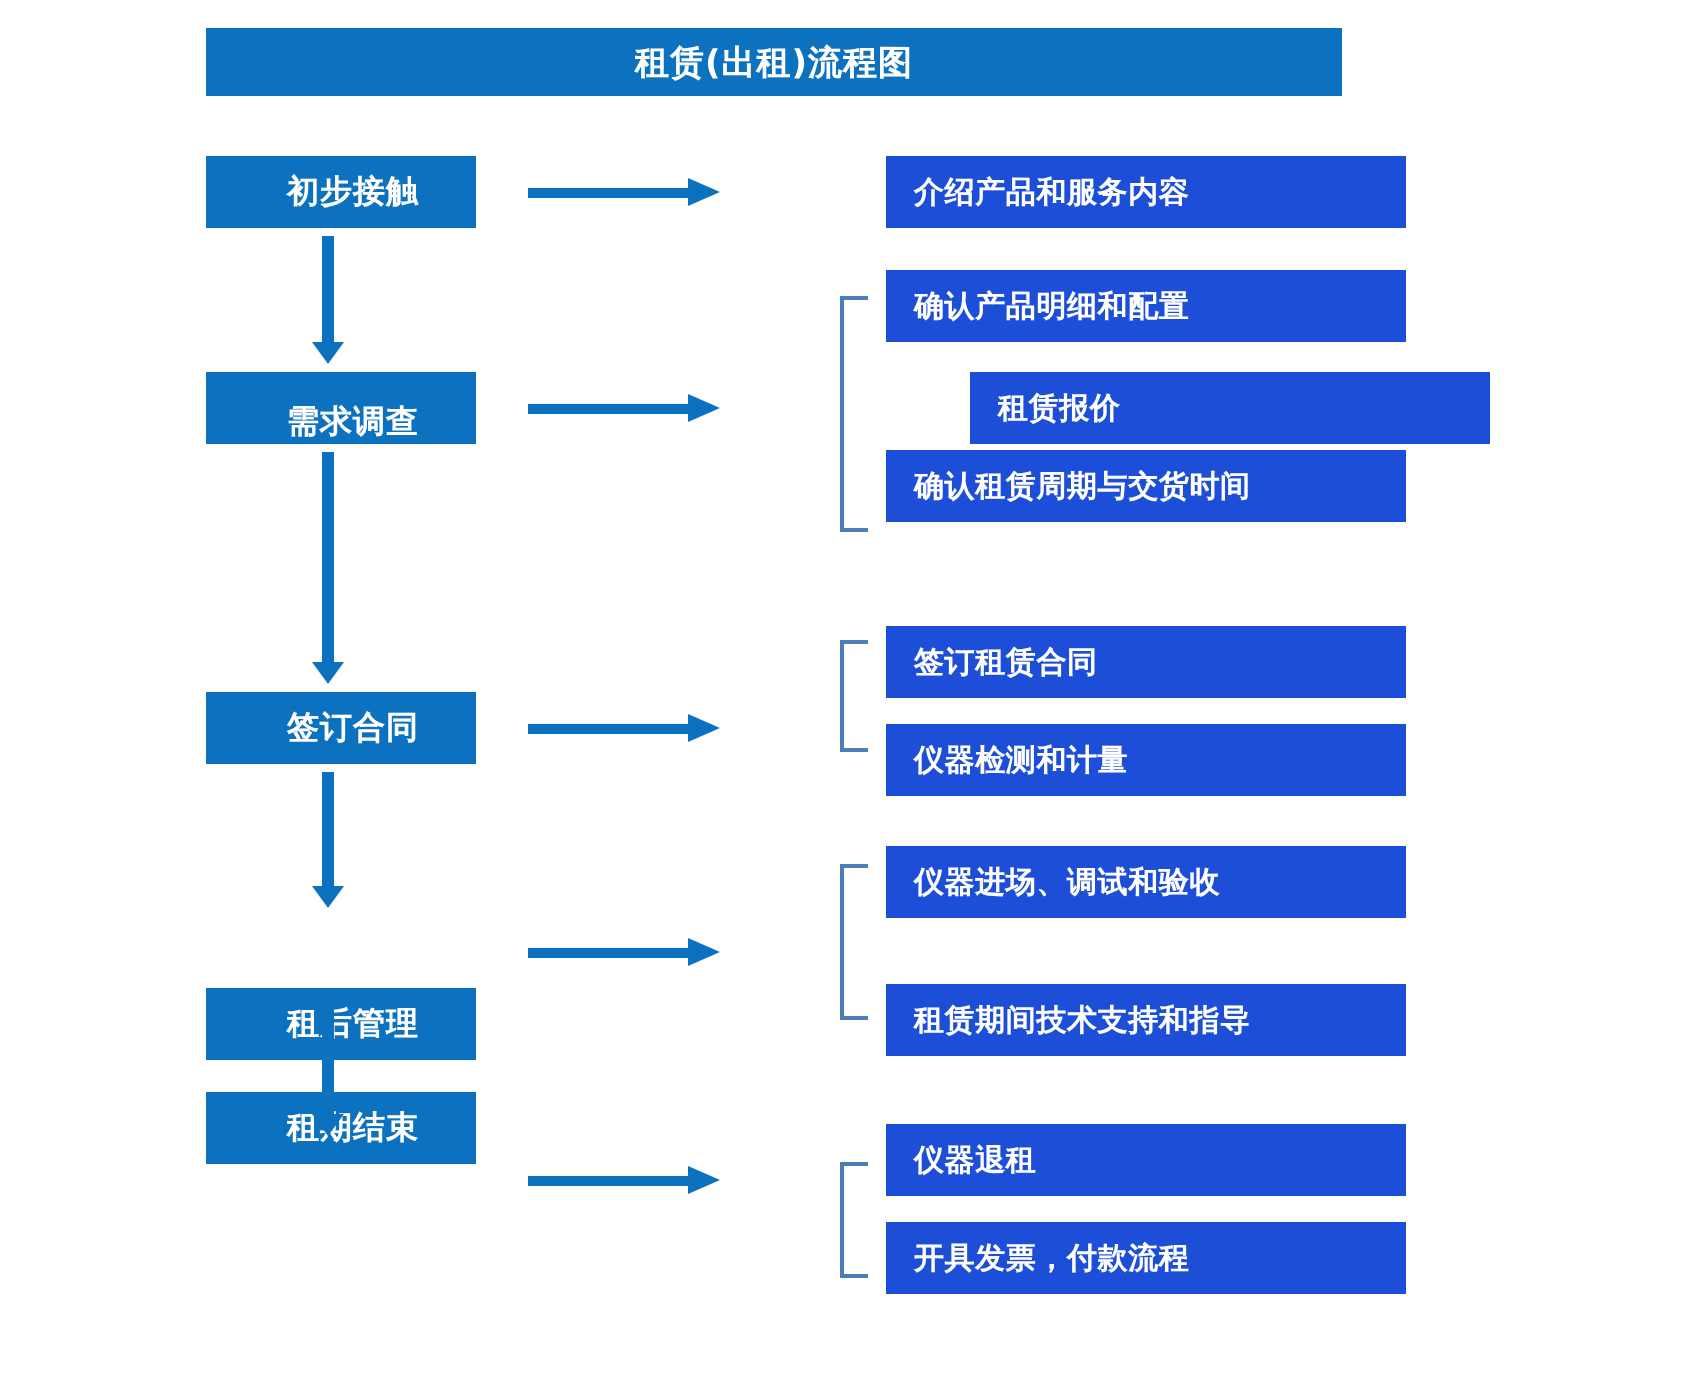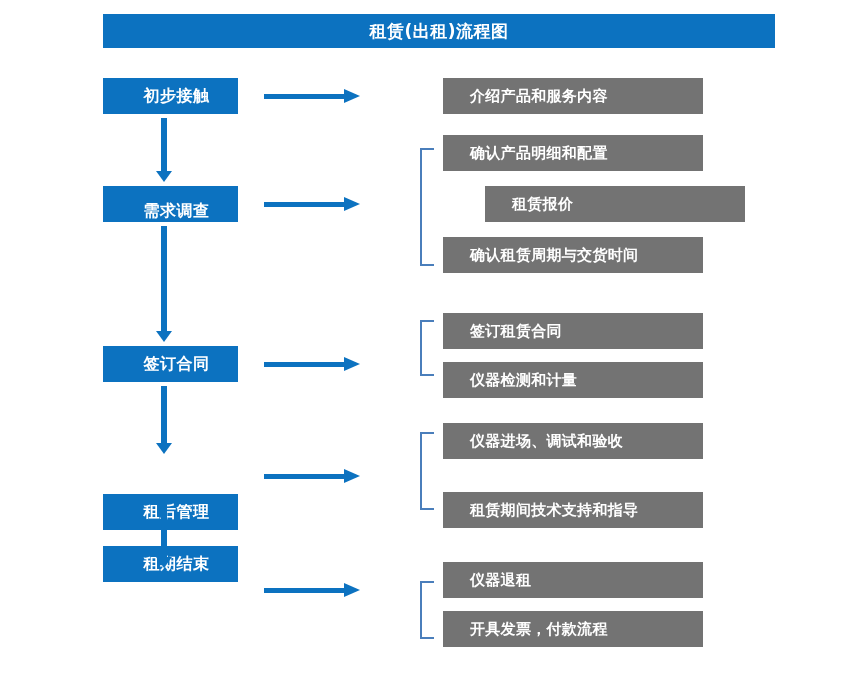"租赁(出租)流程图" .title-bar { width: 672px -> 568px }
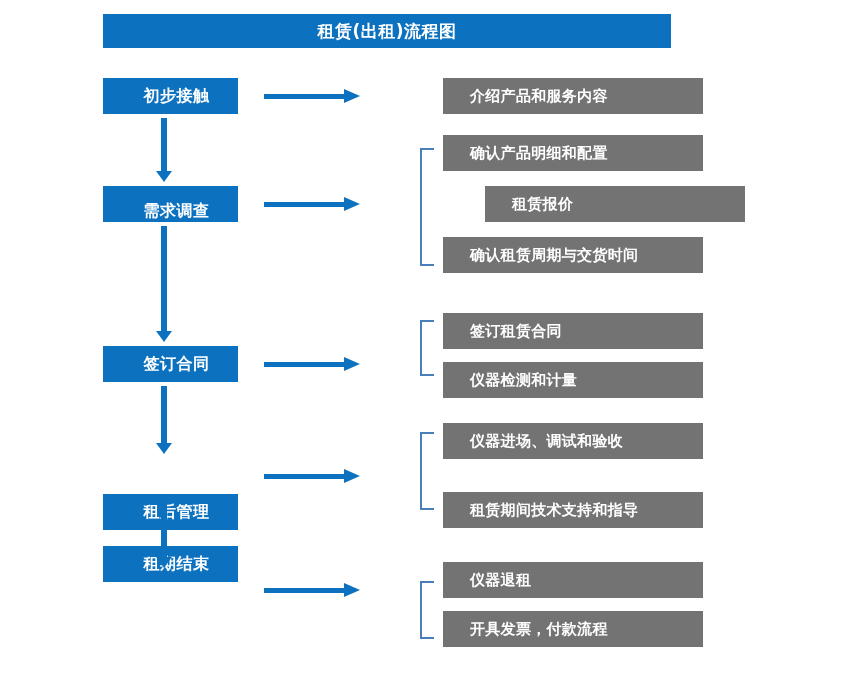"介绍产品和服务内容" .detail-box { background: #737373 -> #1d4ed8; padding-left: 27px -> 14px }
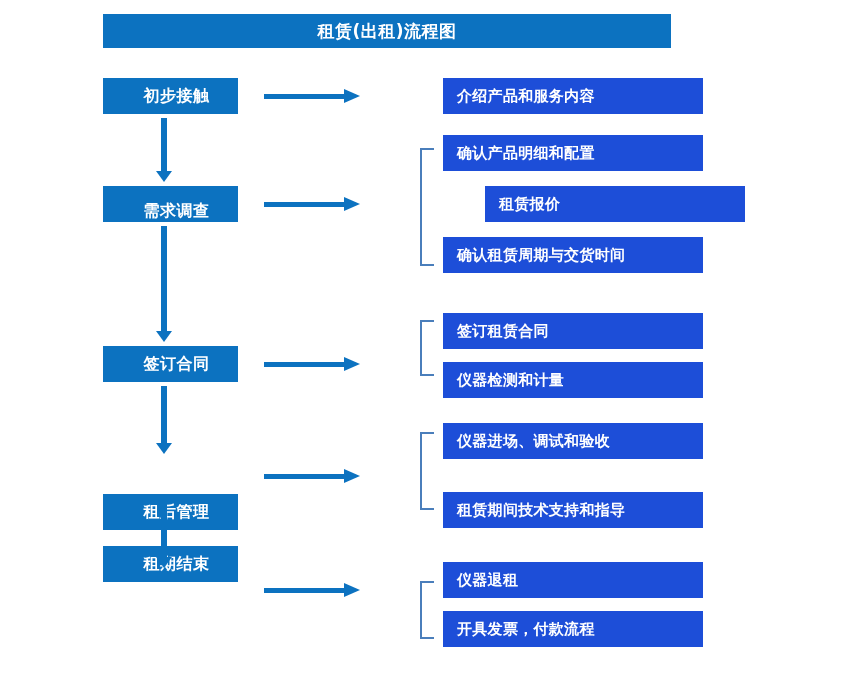"确认租赁周期与交货时间" div.detail-box { top: 237px -> 225px }
